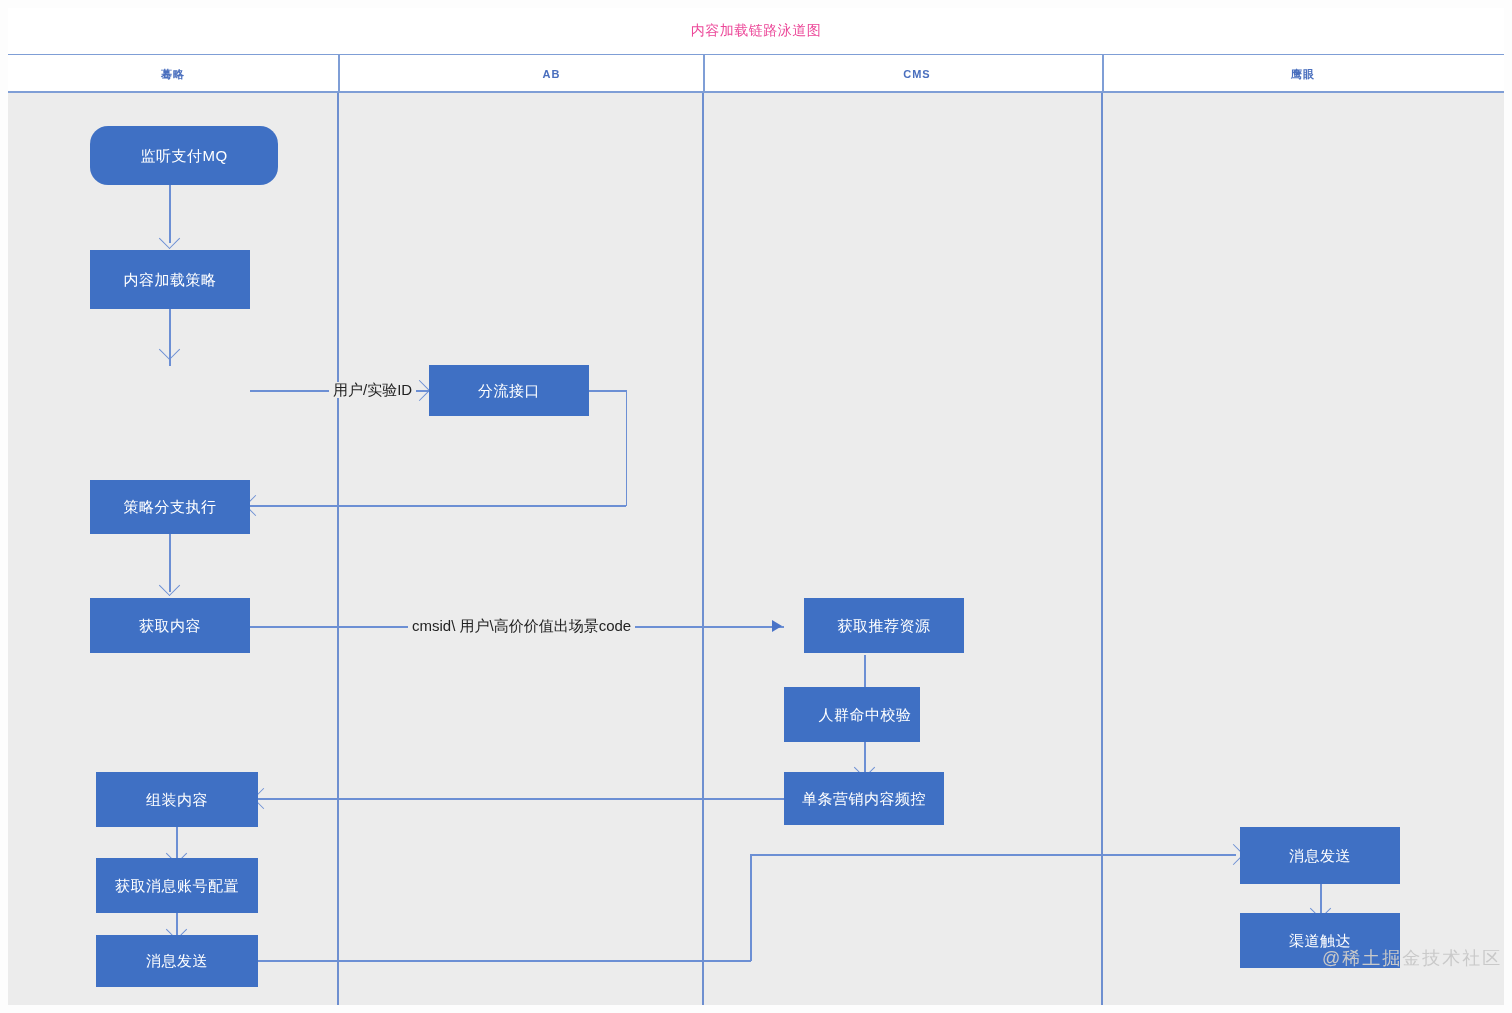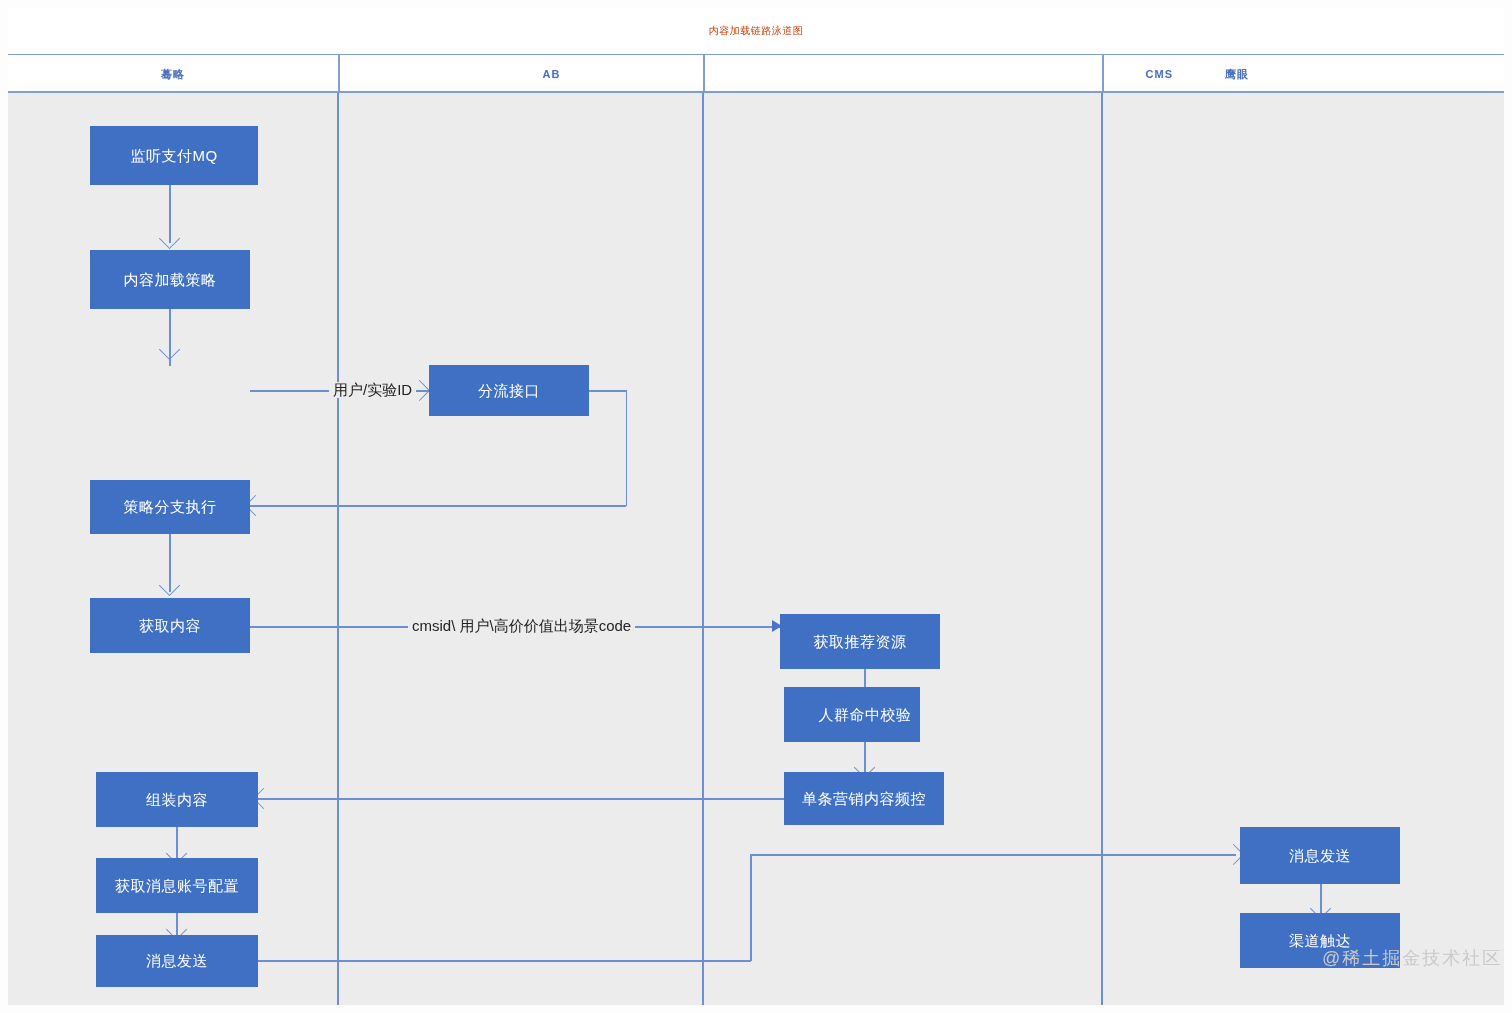"内容加载链路泳道图" .title-bar span { color: #c2410c -> #ec4899; font-size: 10px -> 14px }
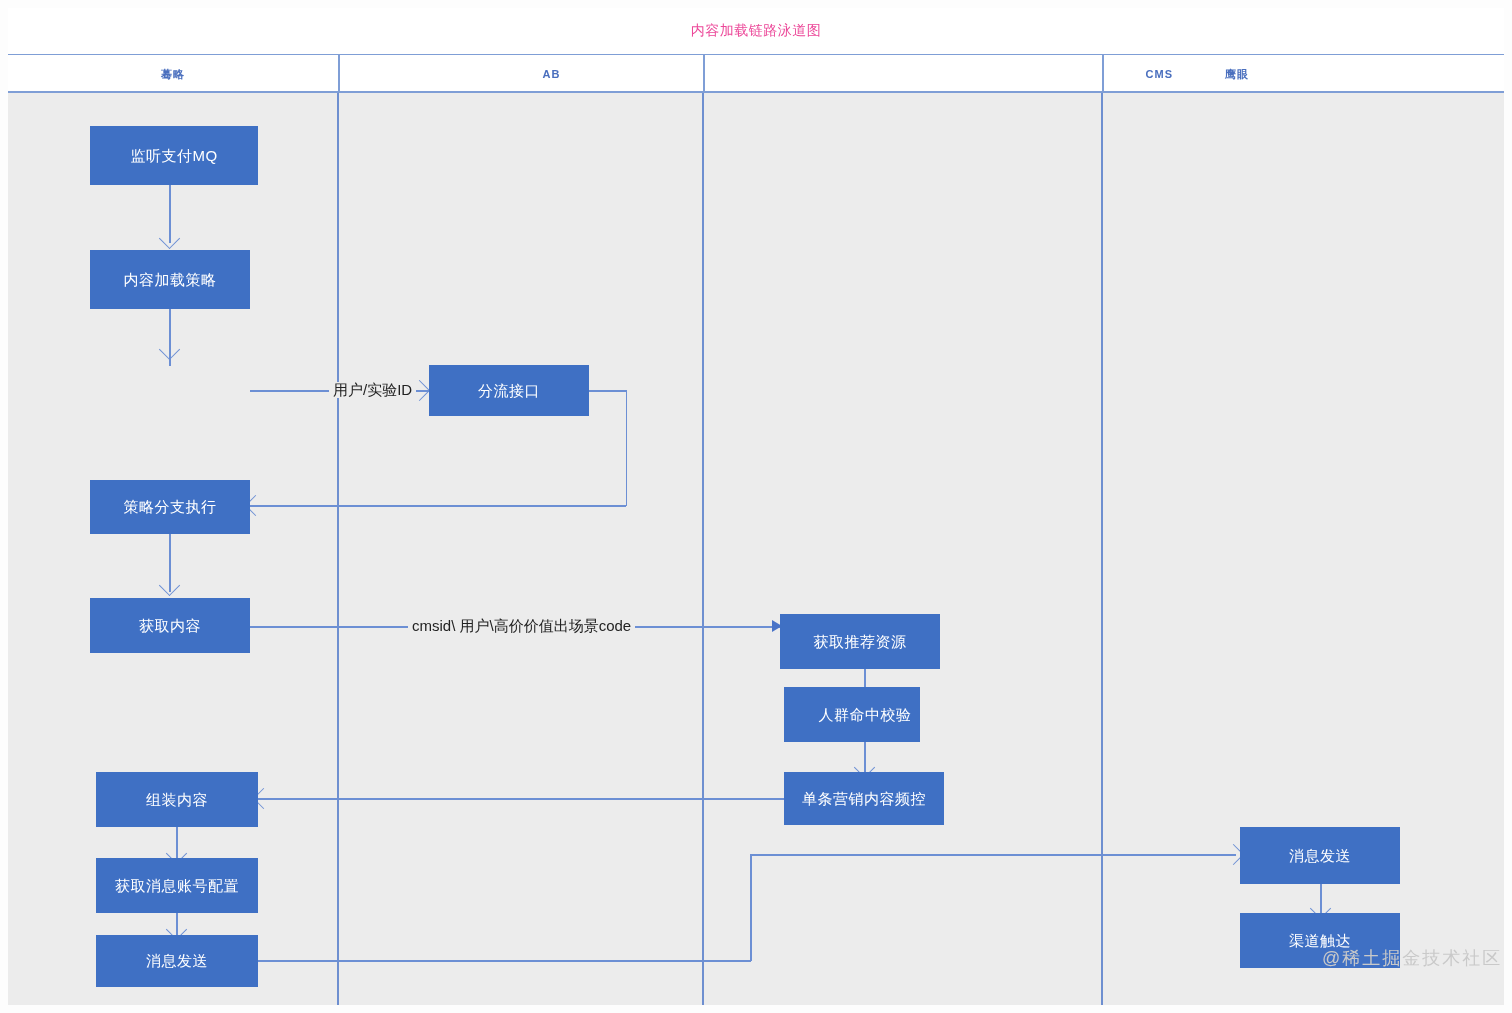"CMS" div.lane-head { justify-content: flex-end -> none; left: 695px -> 674px }
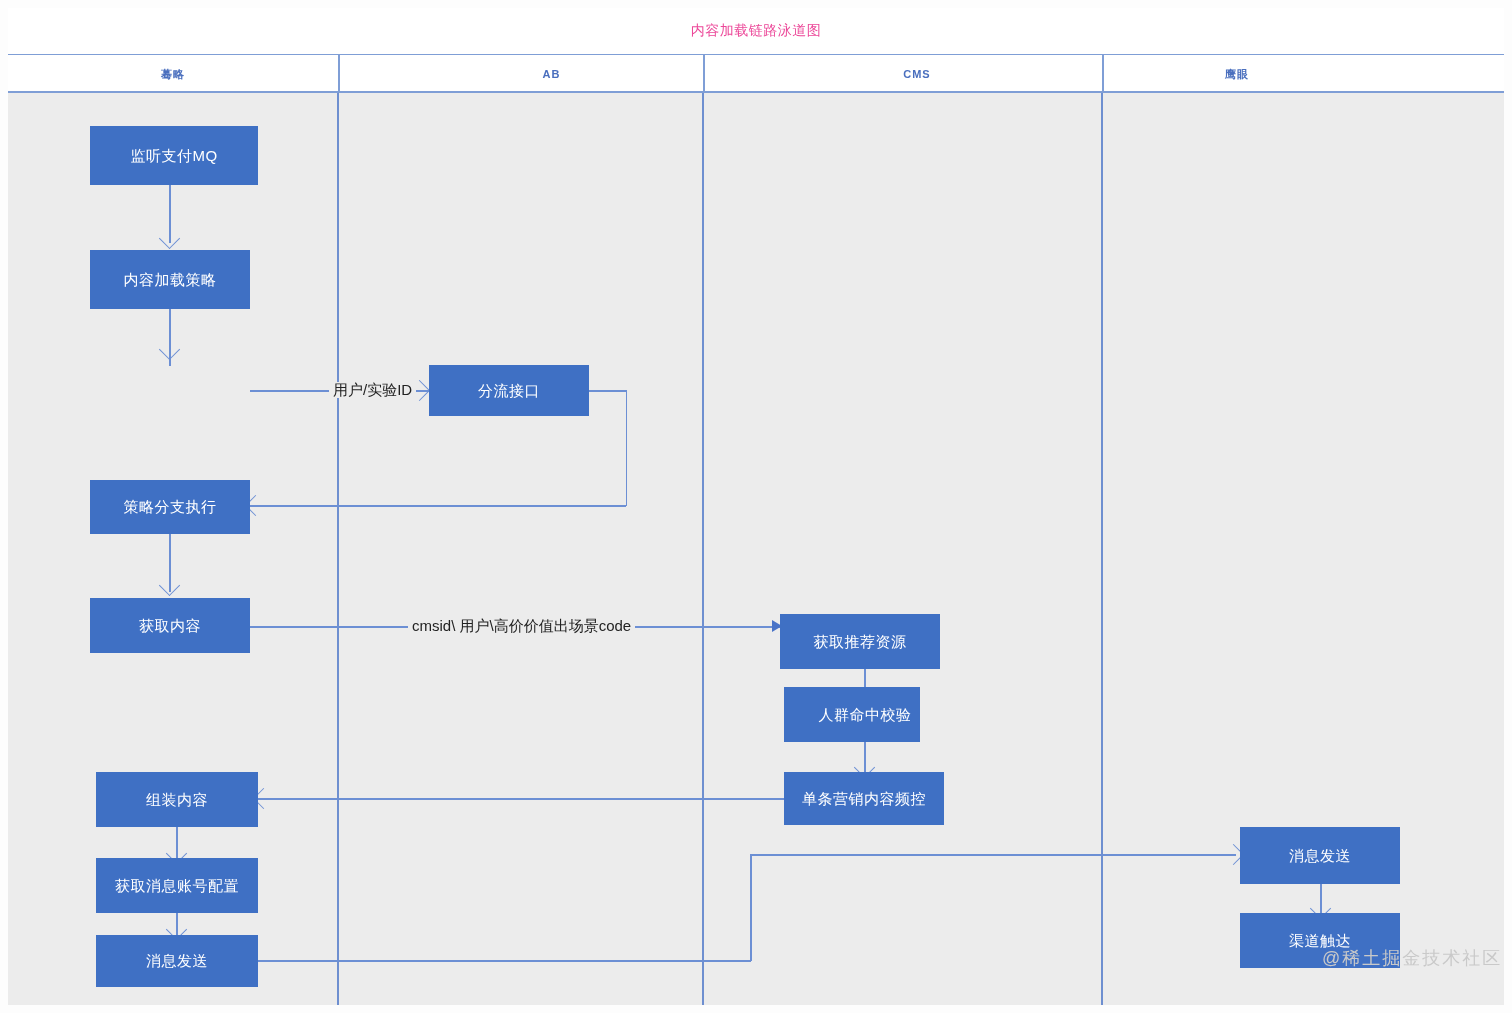"鹰眼" div.lane-head { left: 1028px -> 1094px }
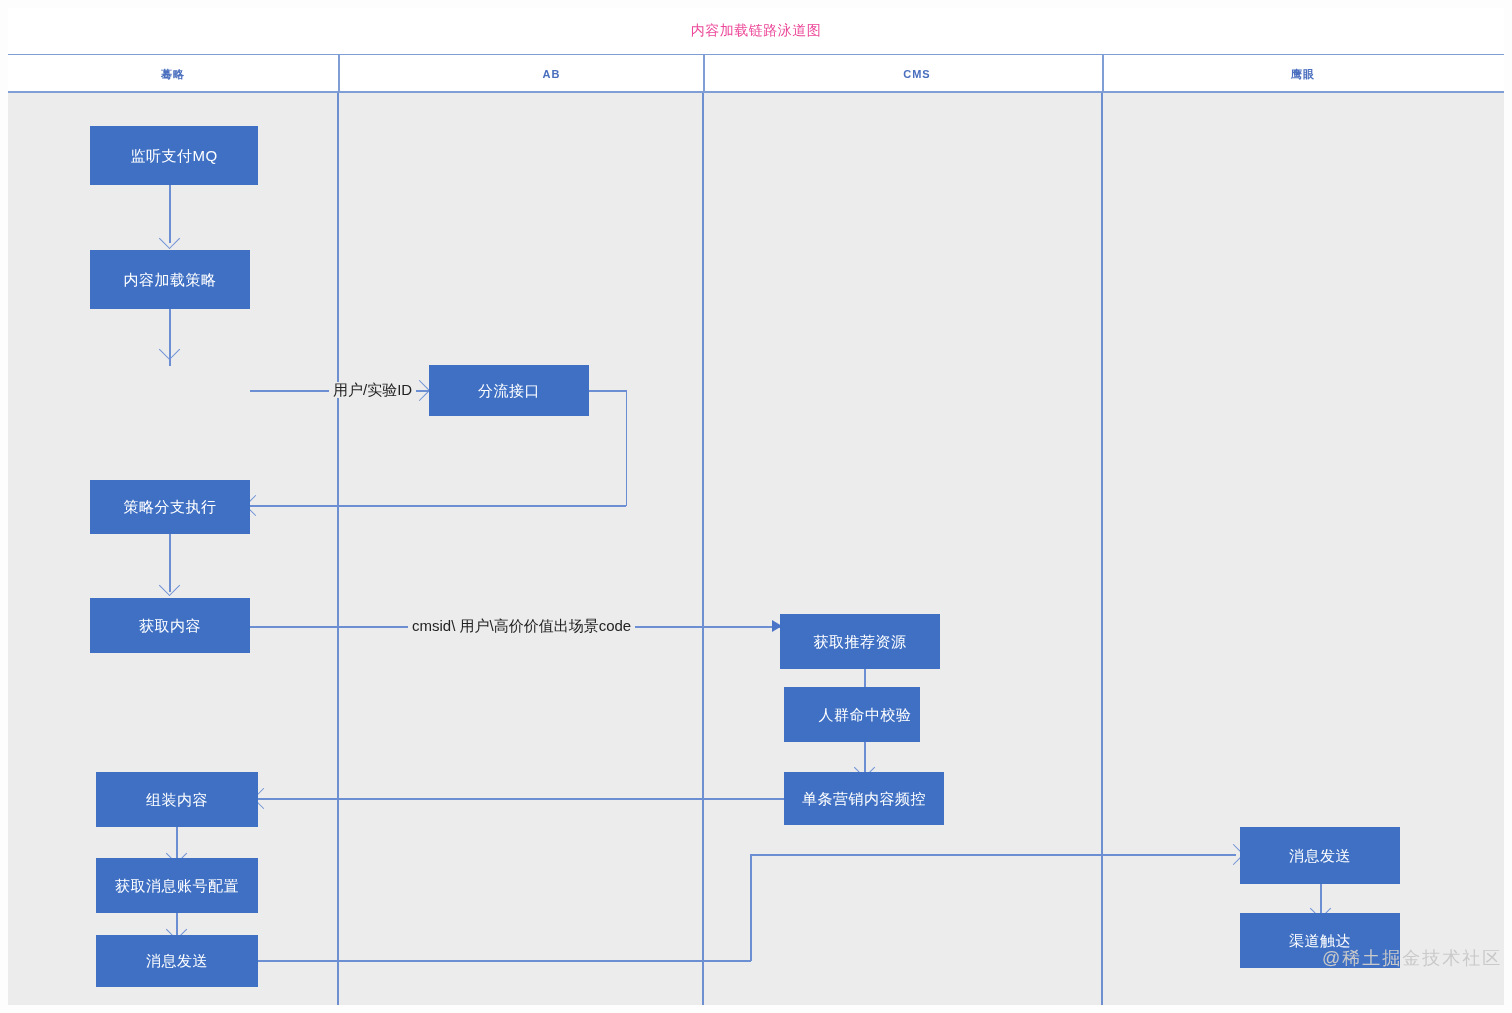"监听支付MQ" div.node { border-radius: none -> 18px; width: 168px -> 188px }
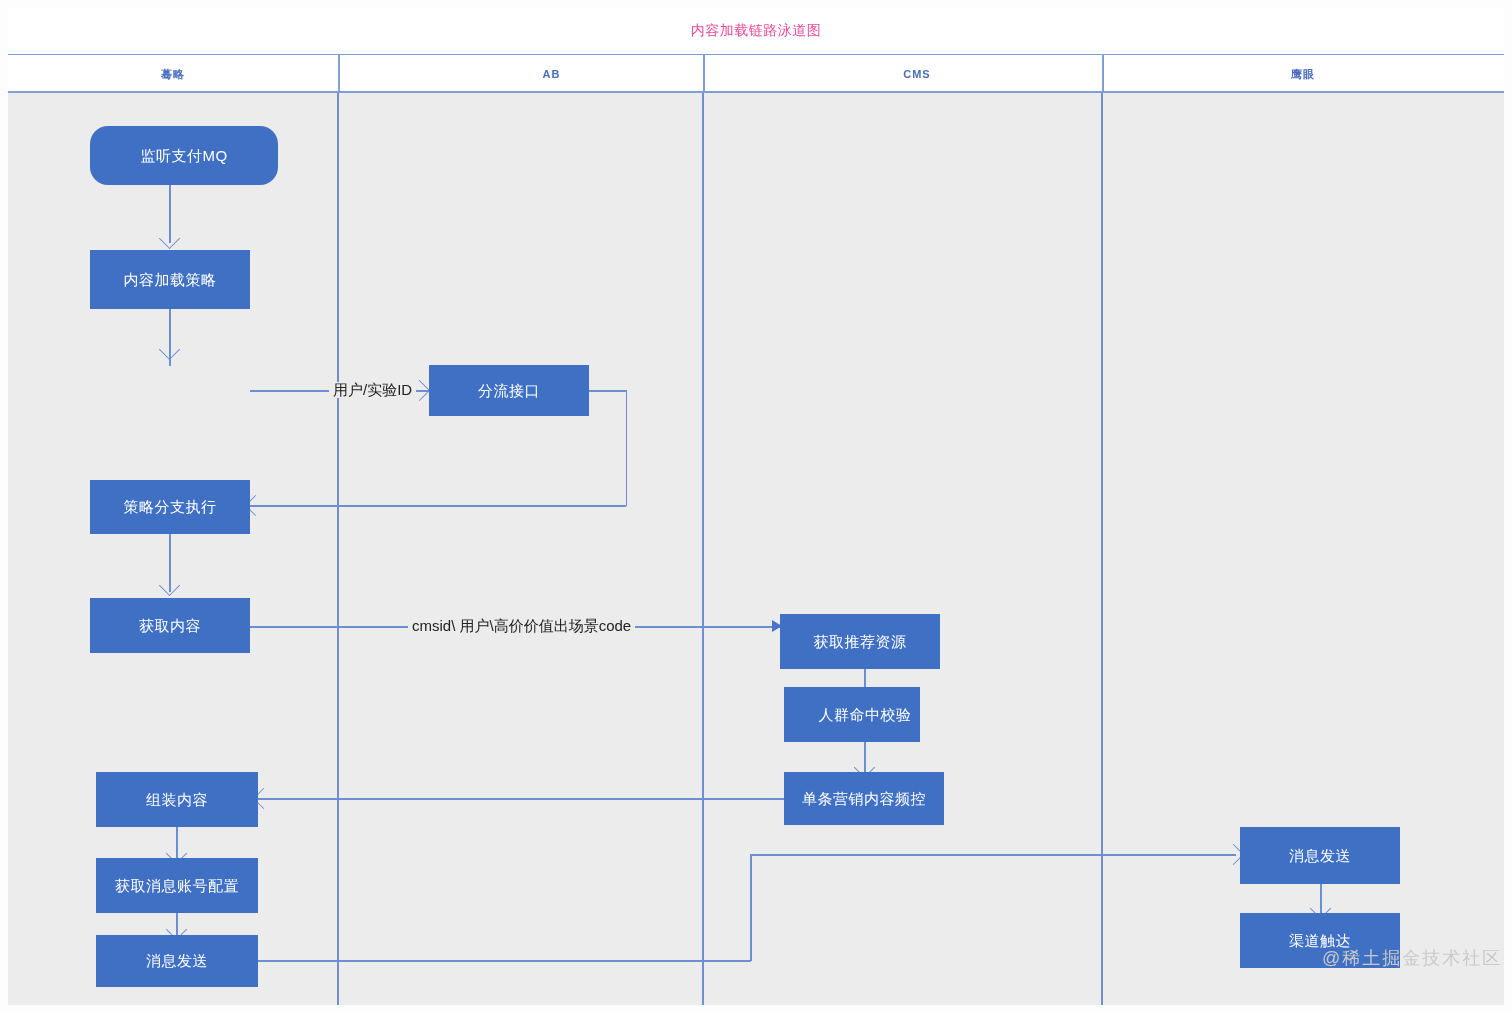"获取推荐资源" div.node { left: 780px -> 804px; margin-top: 16px -> none }
